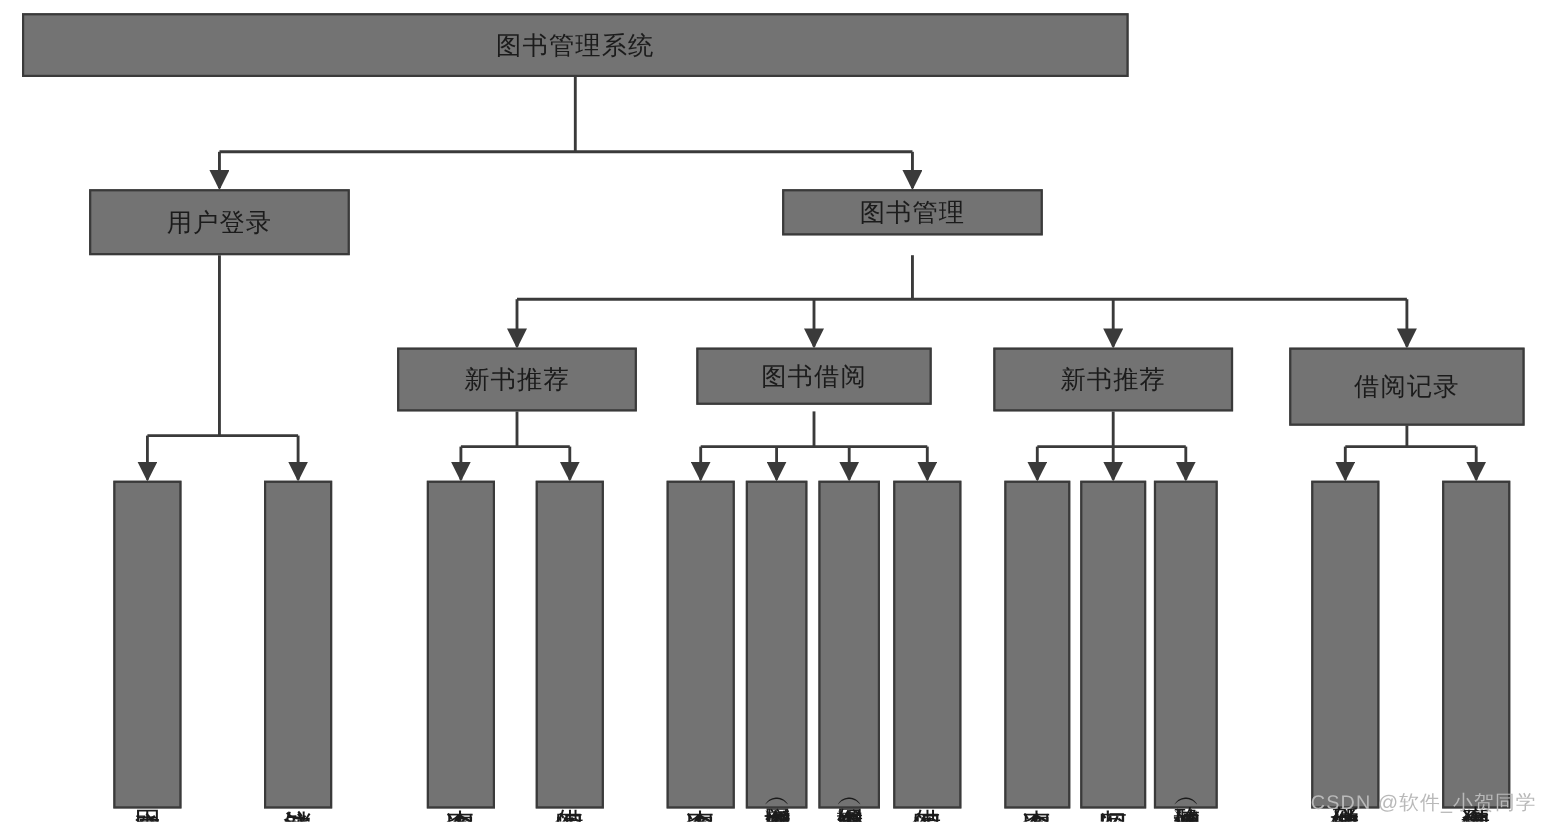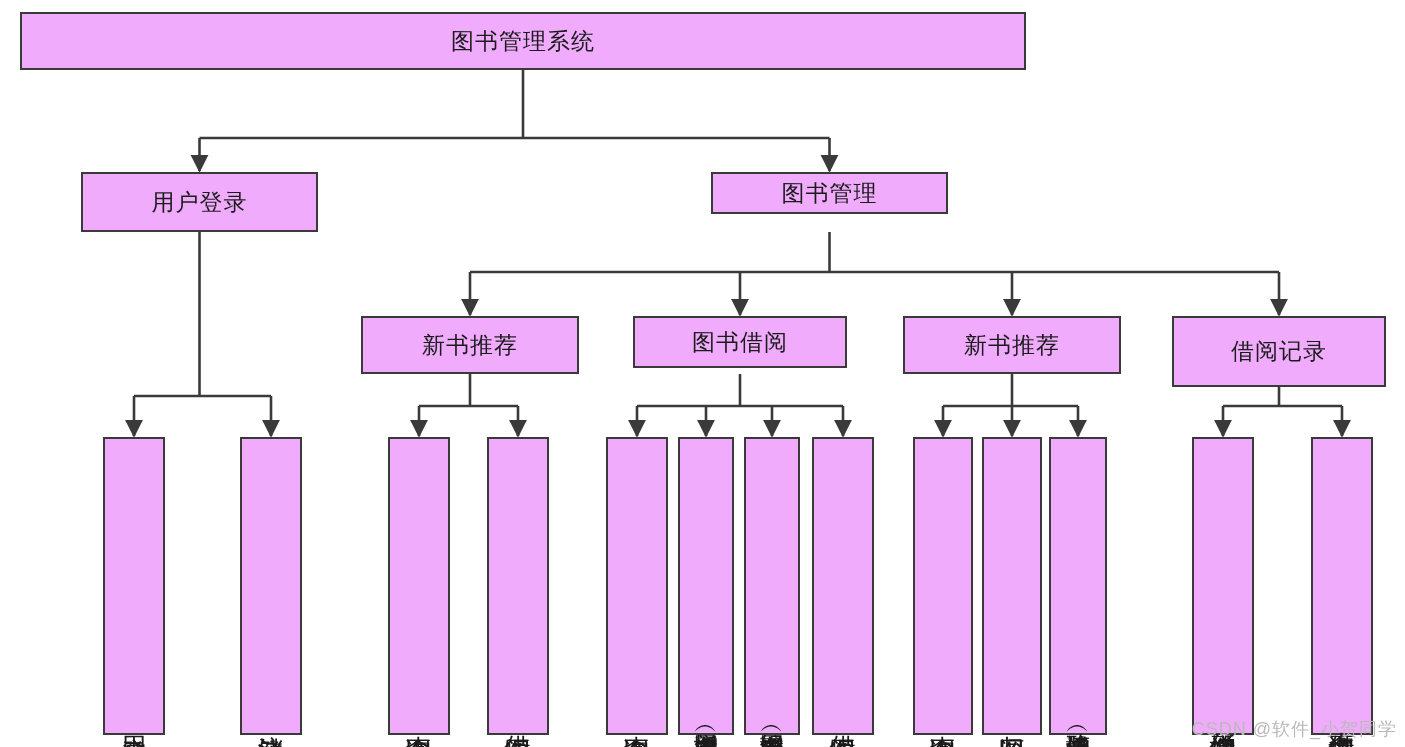"图书管理系统" .node { background: #f0abfc -> #737373 }
